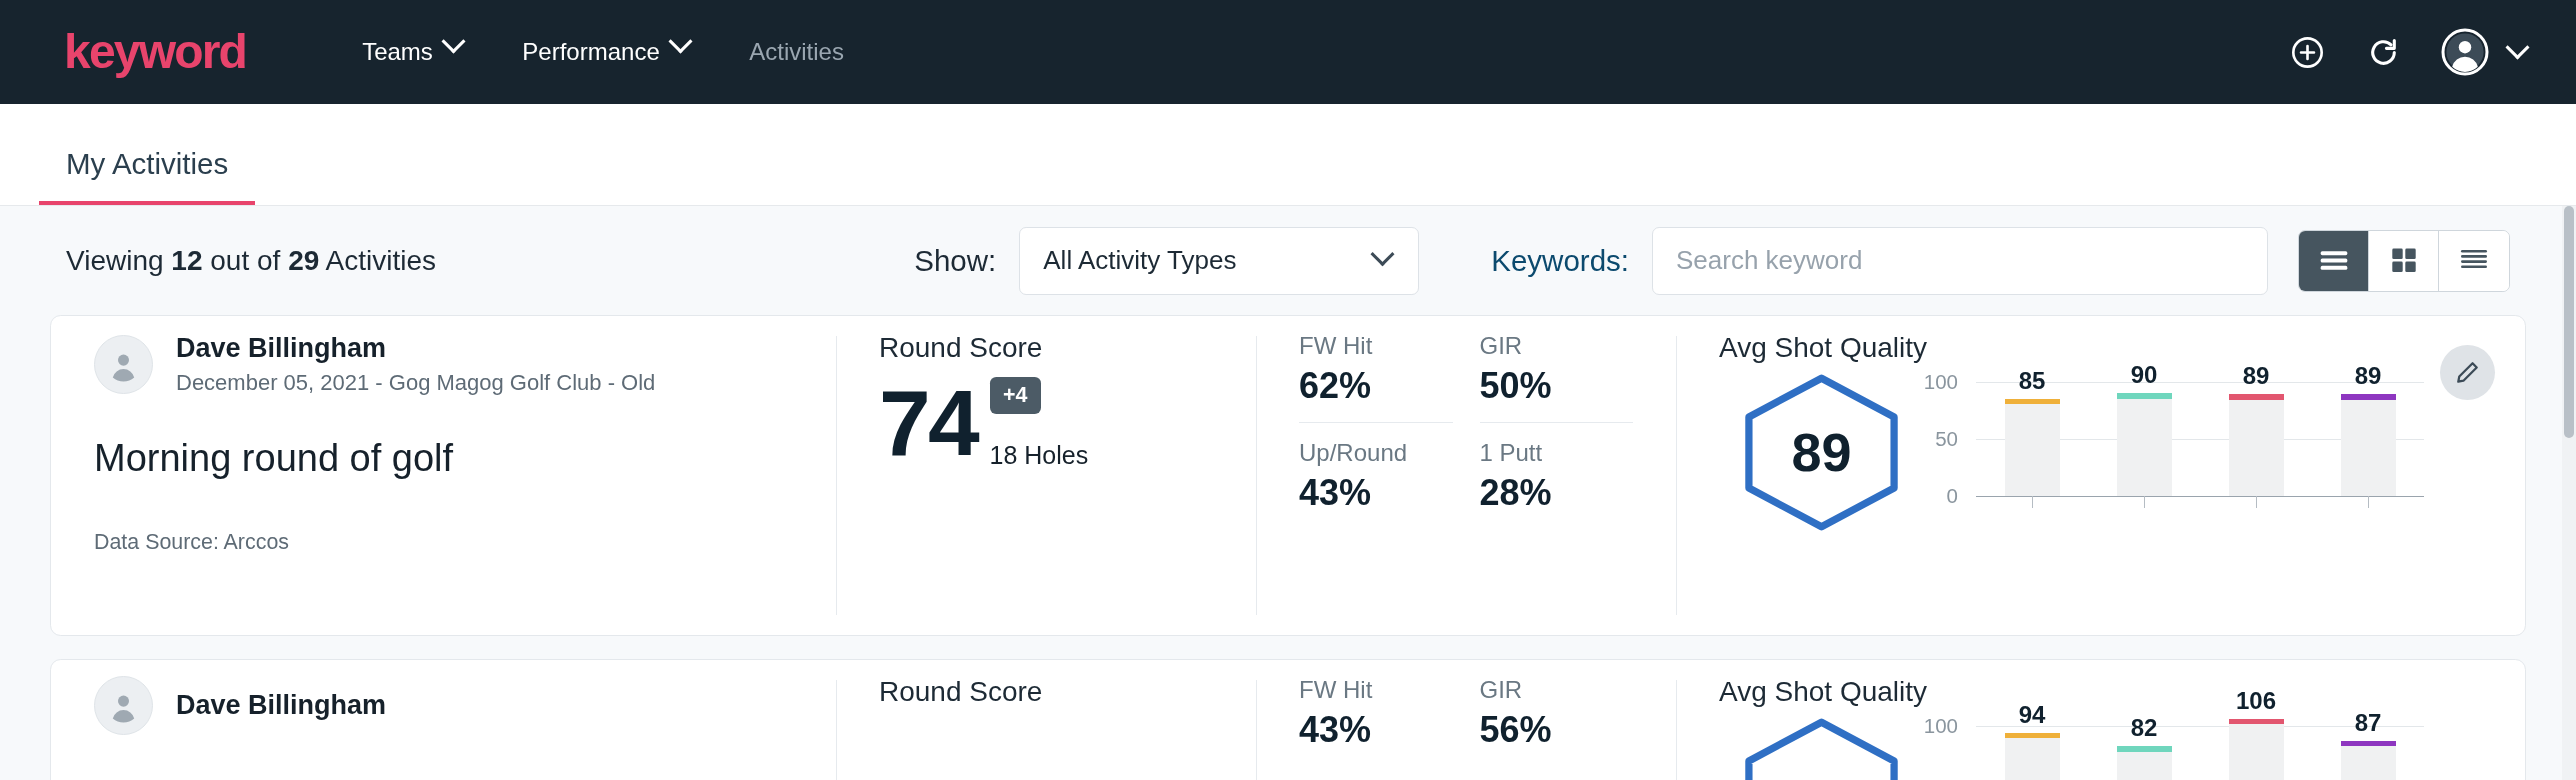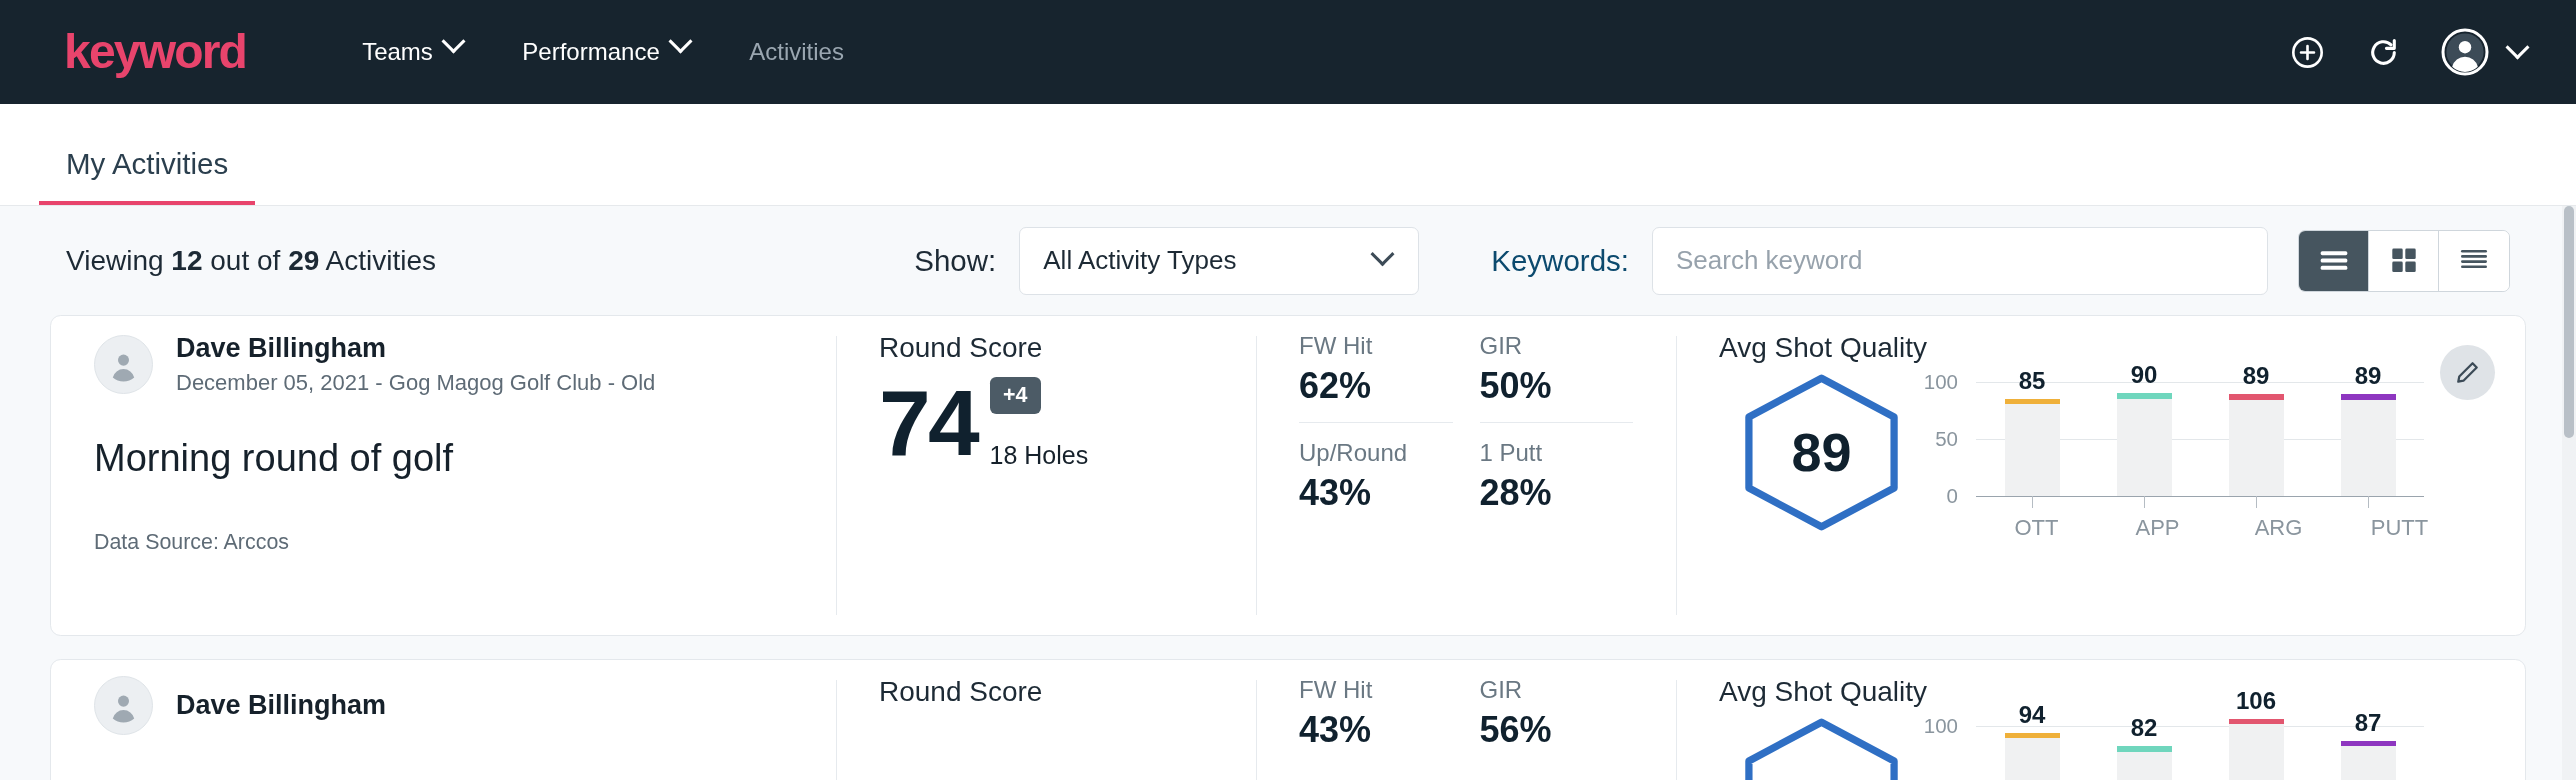"OTT" div.xlabels { html: <div> <div>OTT</div> <div>APP</div> <div>ARG</div> <div>PUTT</div> </div> -> none }
